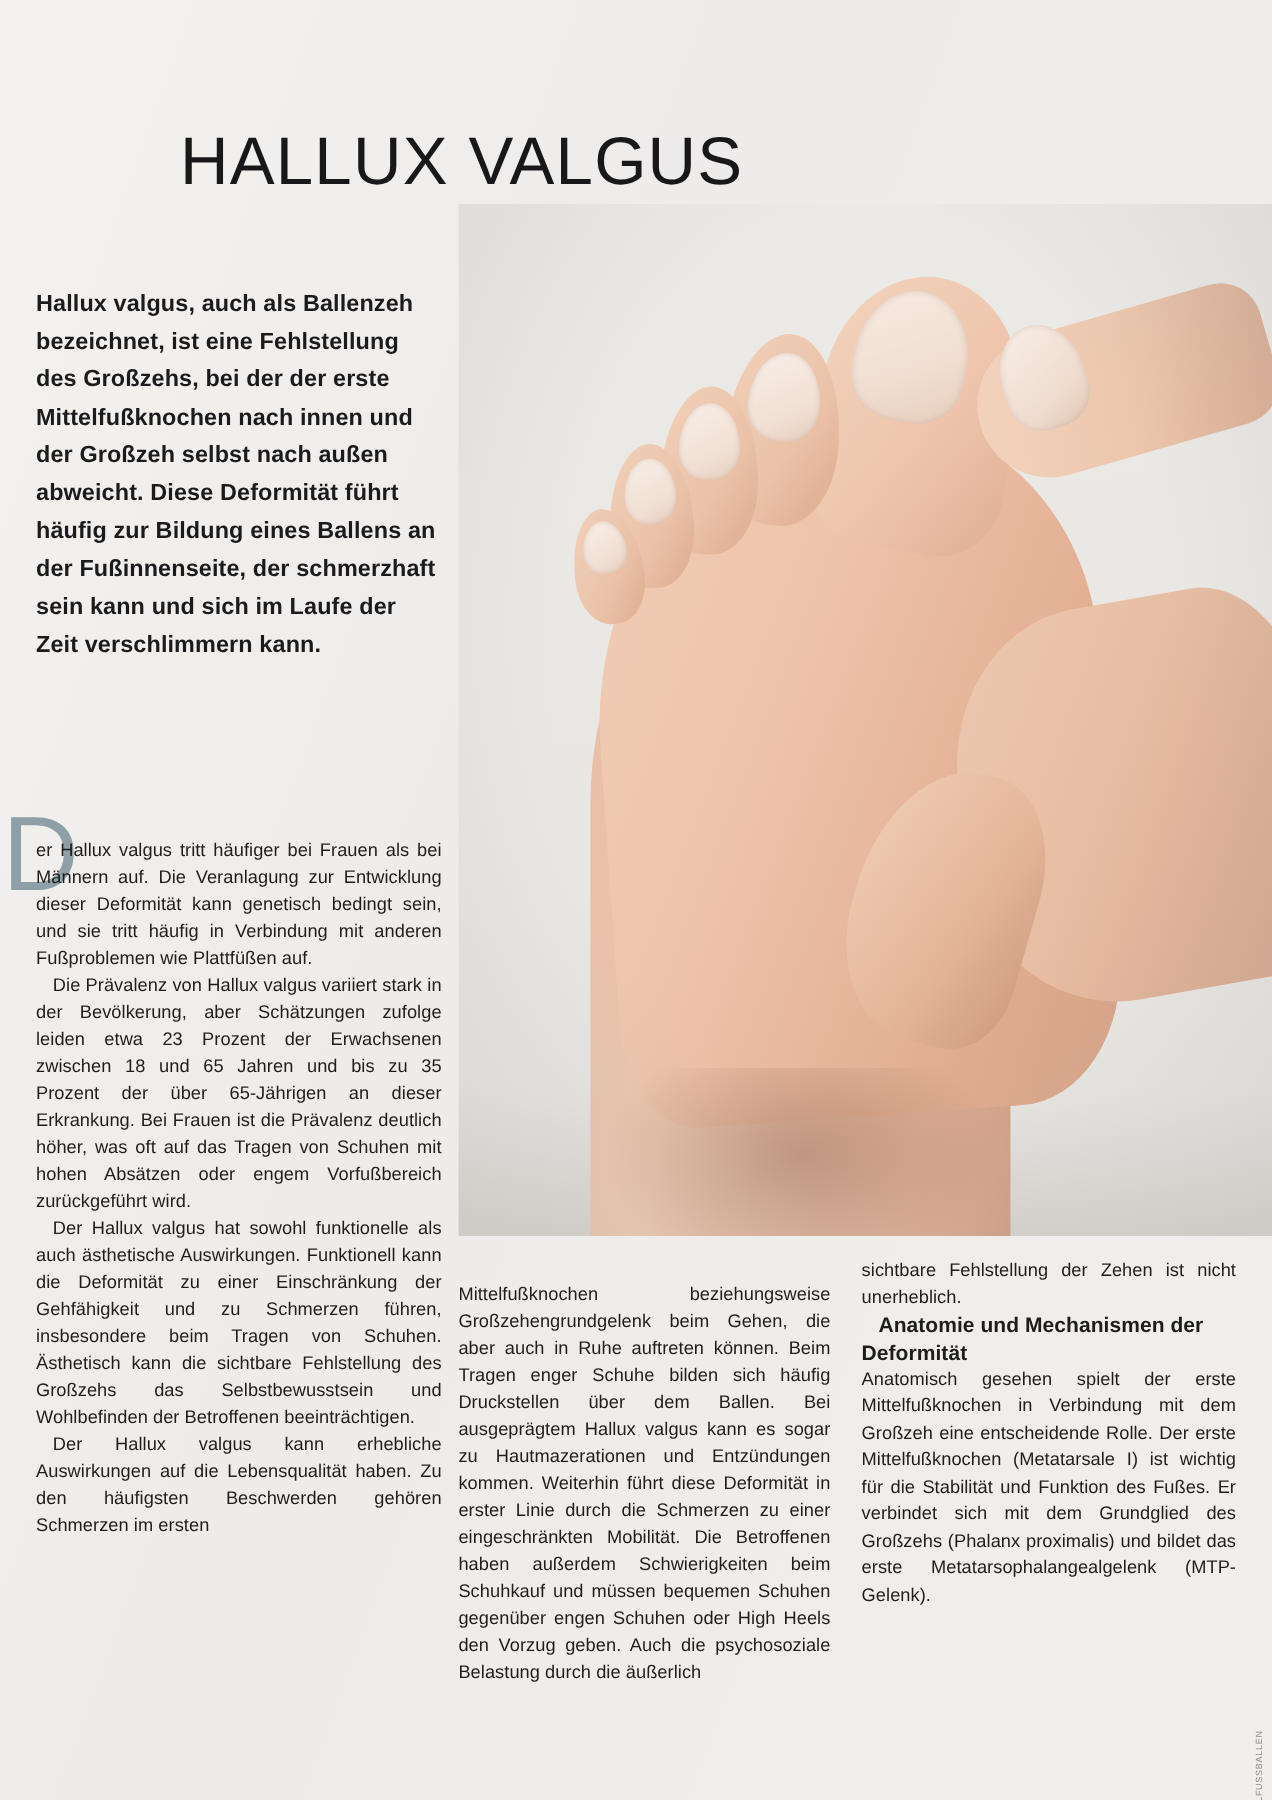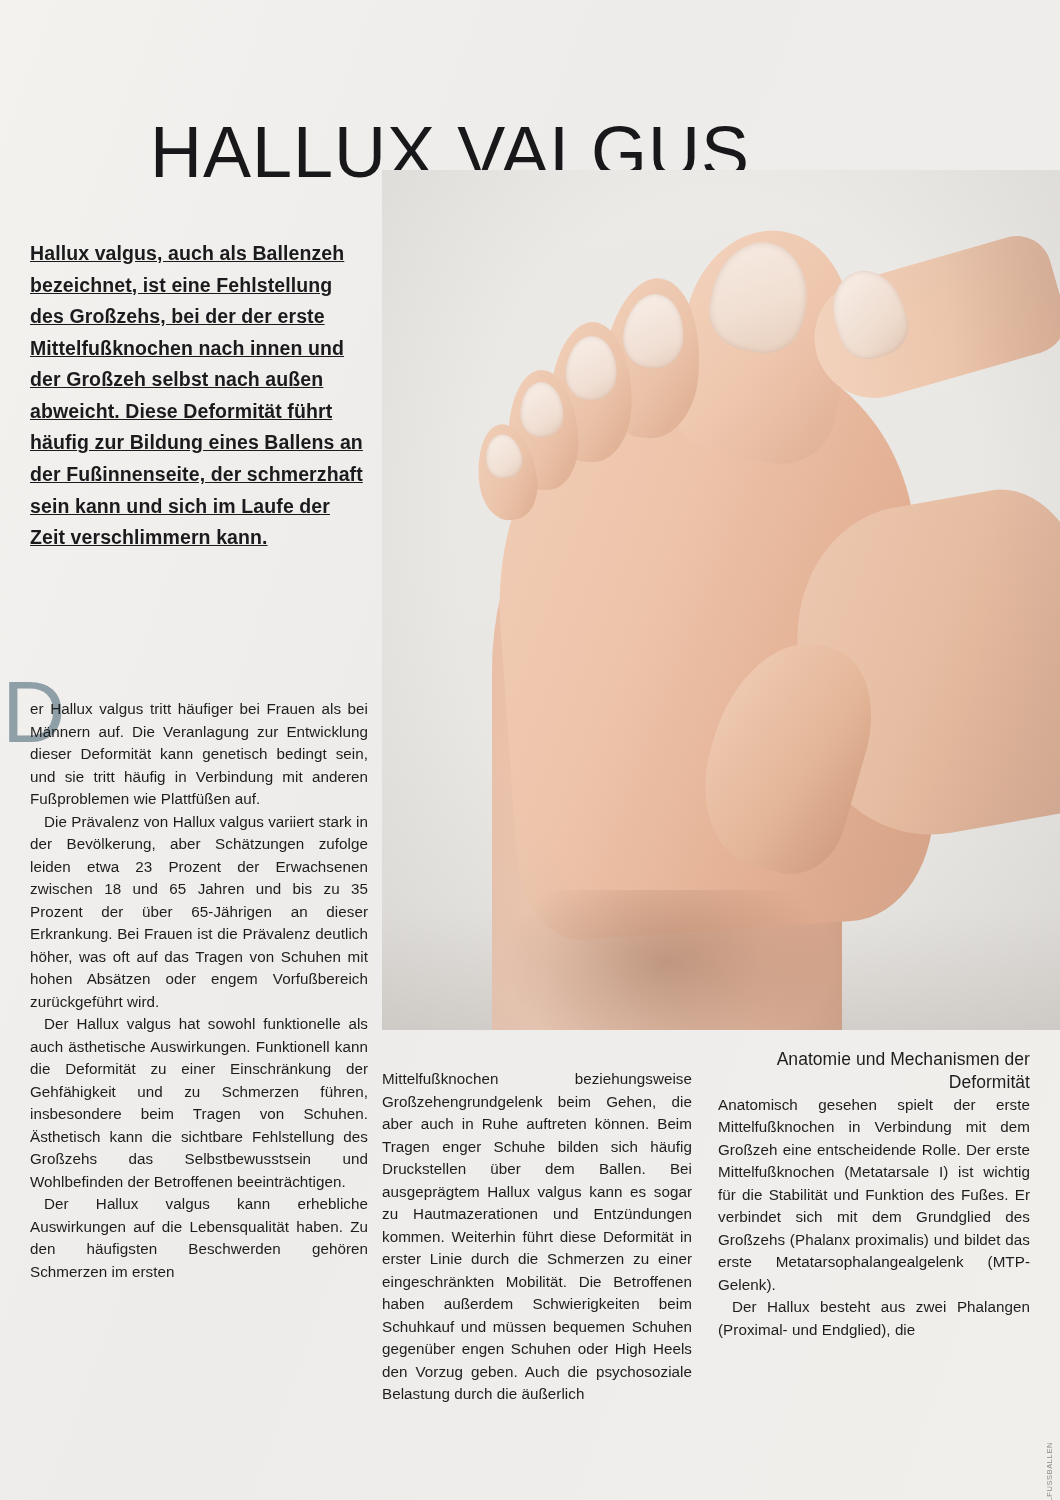"HALLUX VALGUS" .title { font-size: 72px -> 56px }
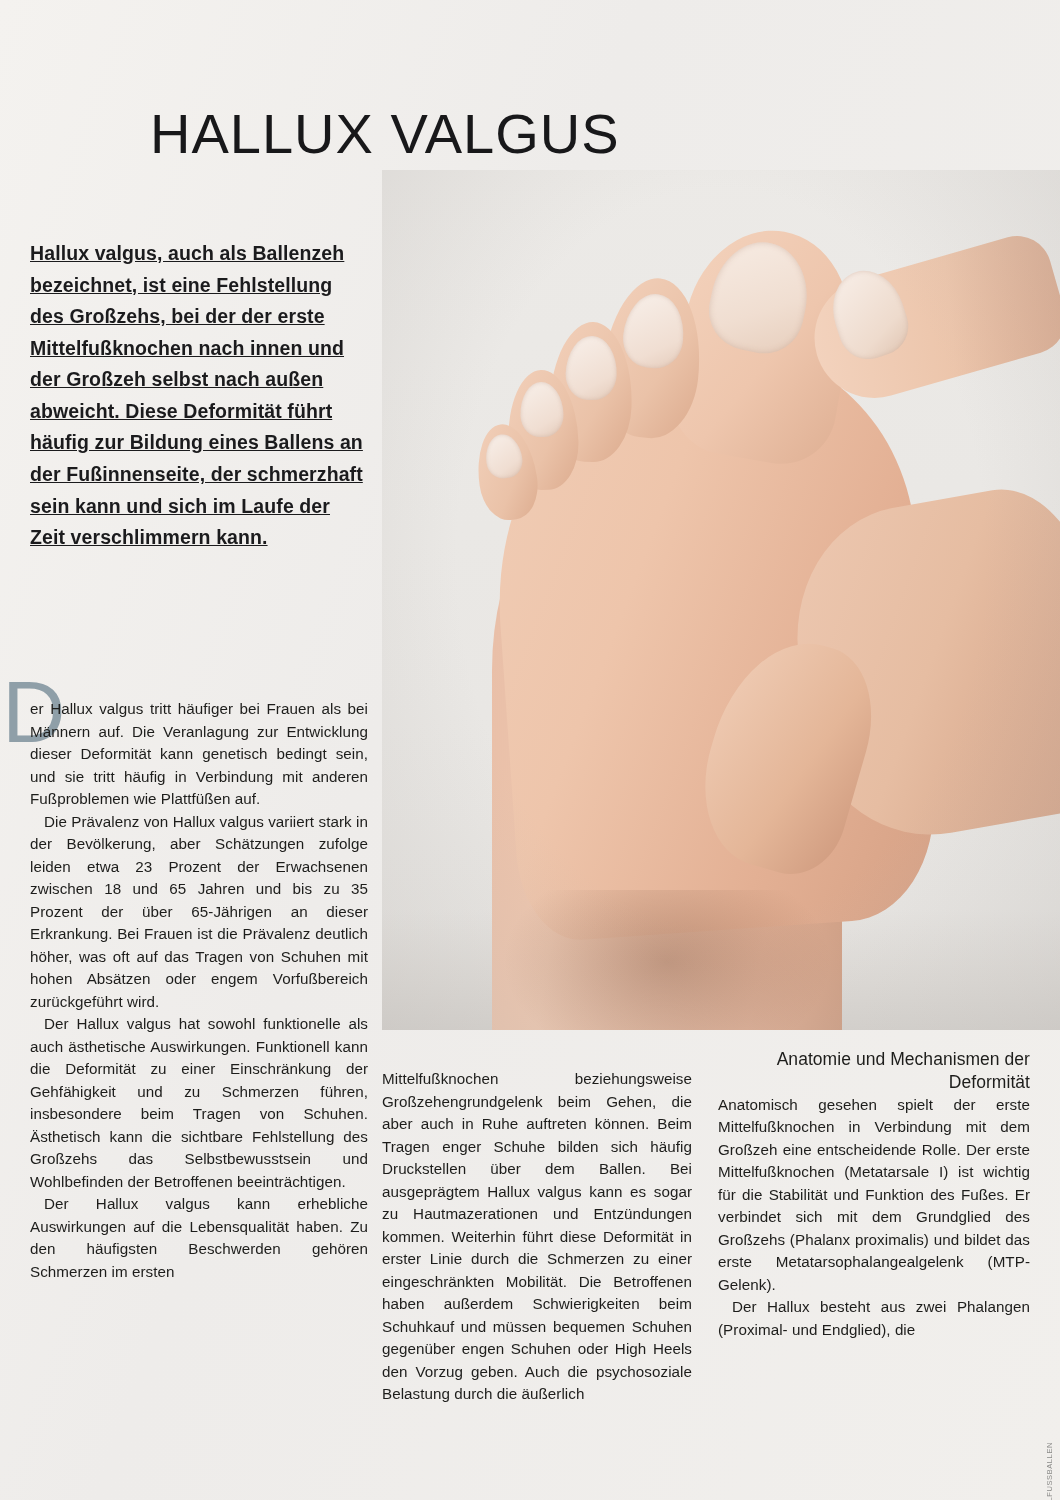"Hallux valgus, auch als Ballenzeh" .lead { text-decoration: underline -> none }
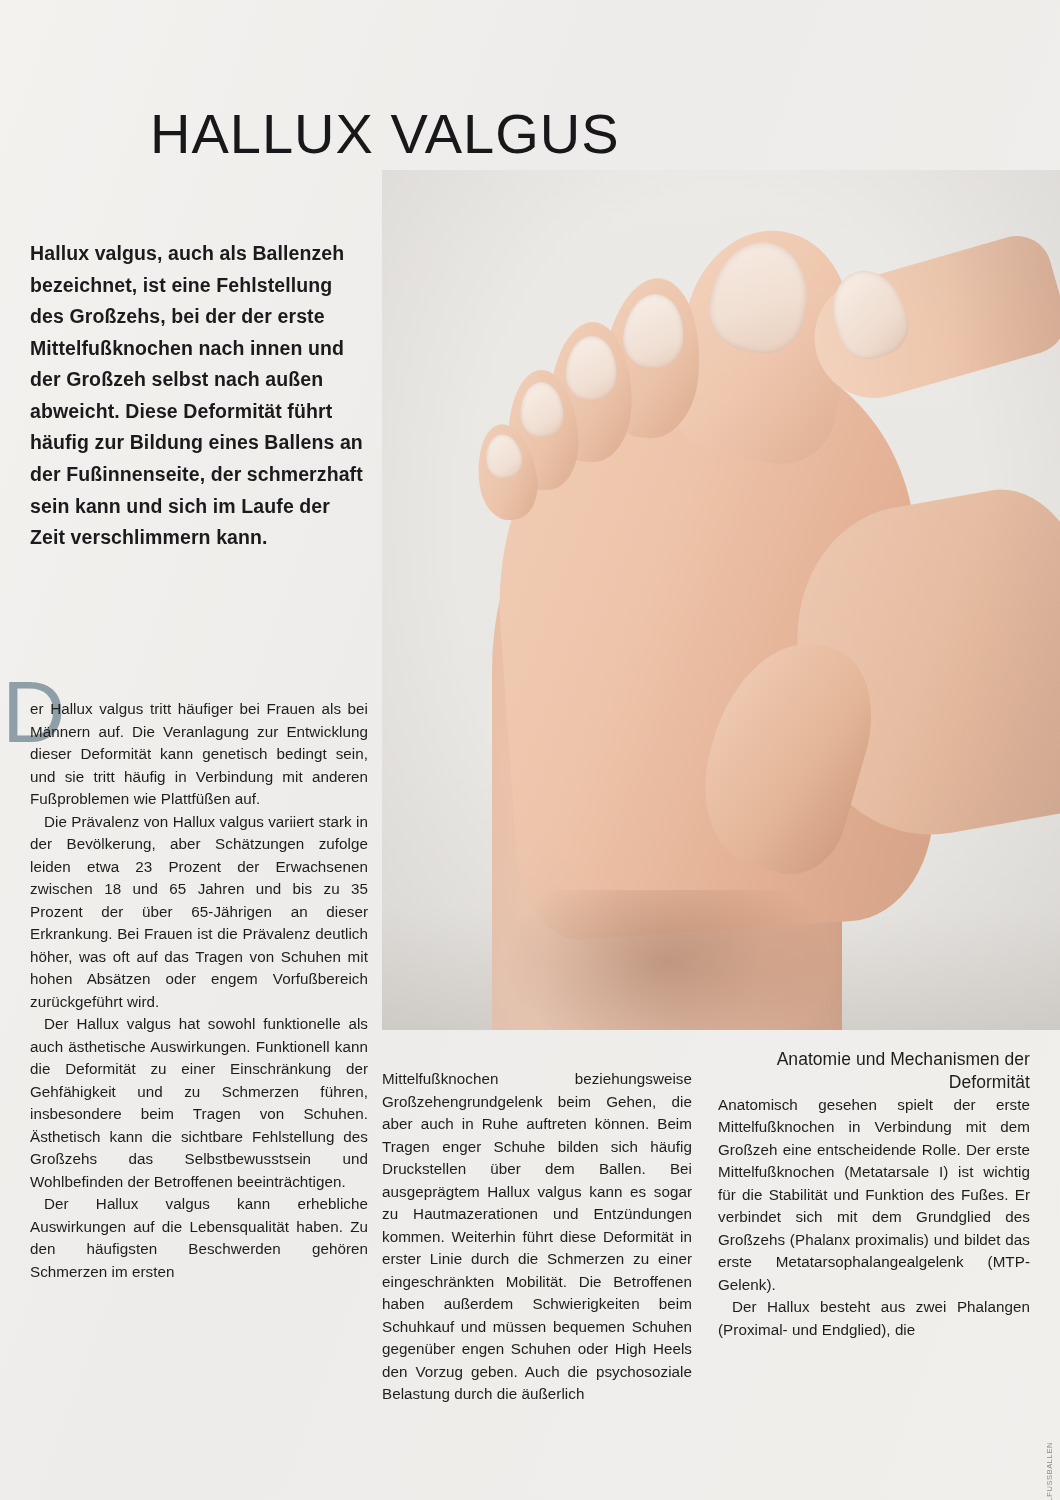"sichtbare Fehlstellung der Zehen ist" p.first { html: none -> <p>sichtbare Fehlstellung der Zehen ist nicht unerheblich.</p> }
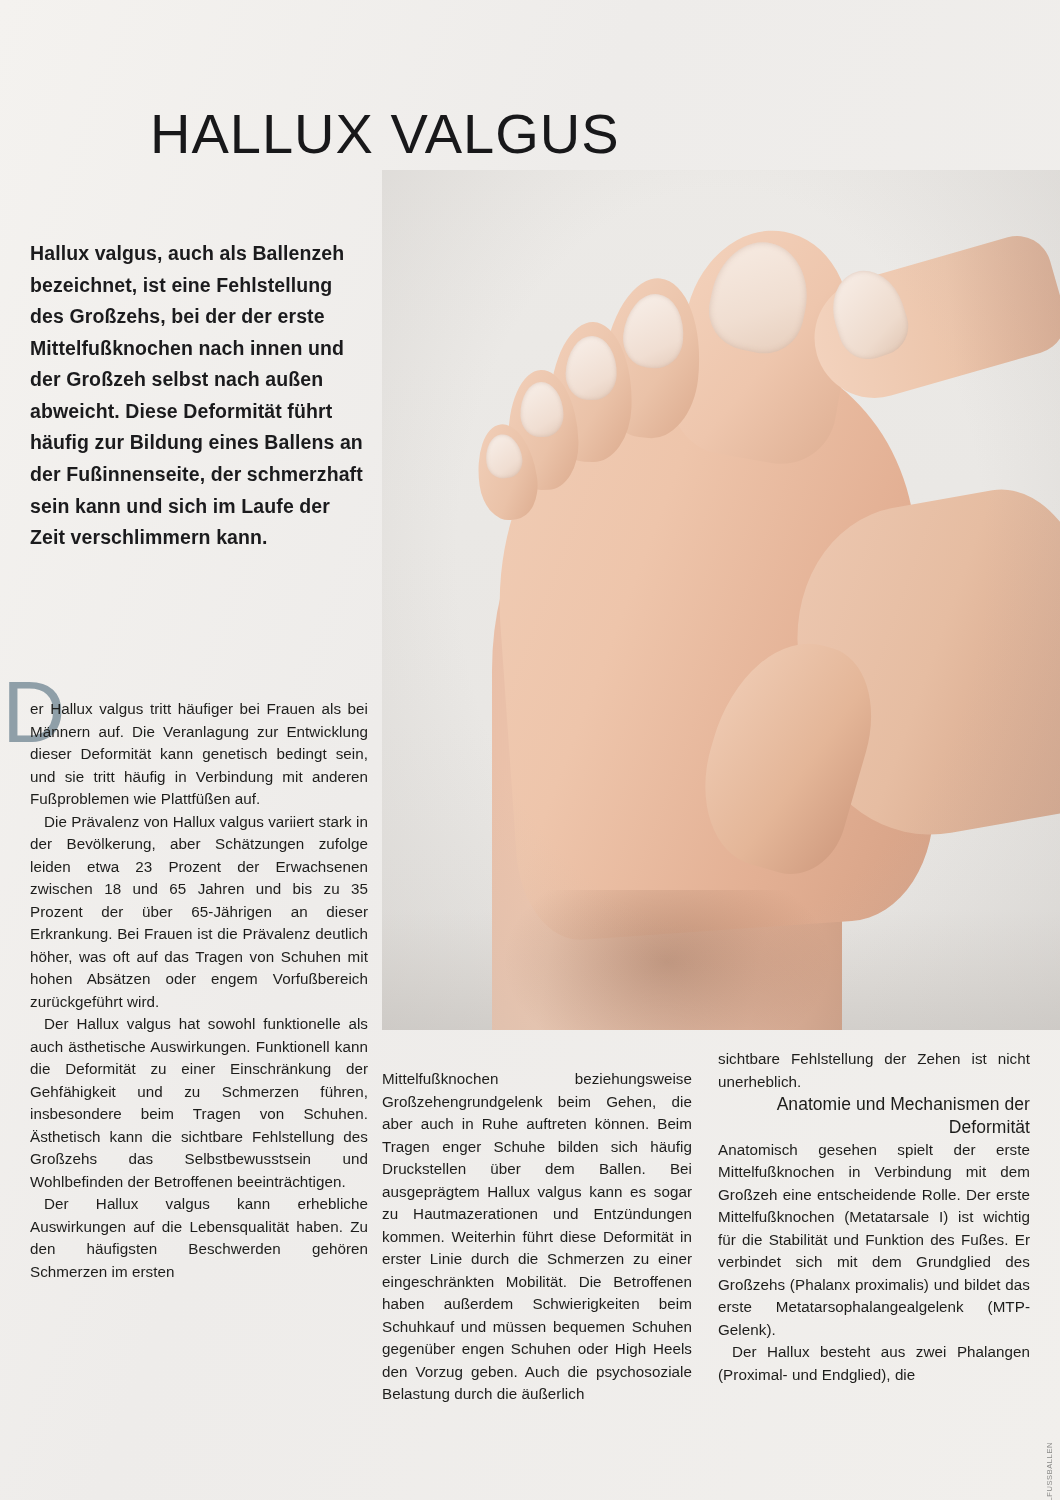"Anatomie und Mechanismen der Deformität" .subhead { font-weight: 400 -> 700; text-align: right -> left }
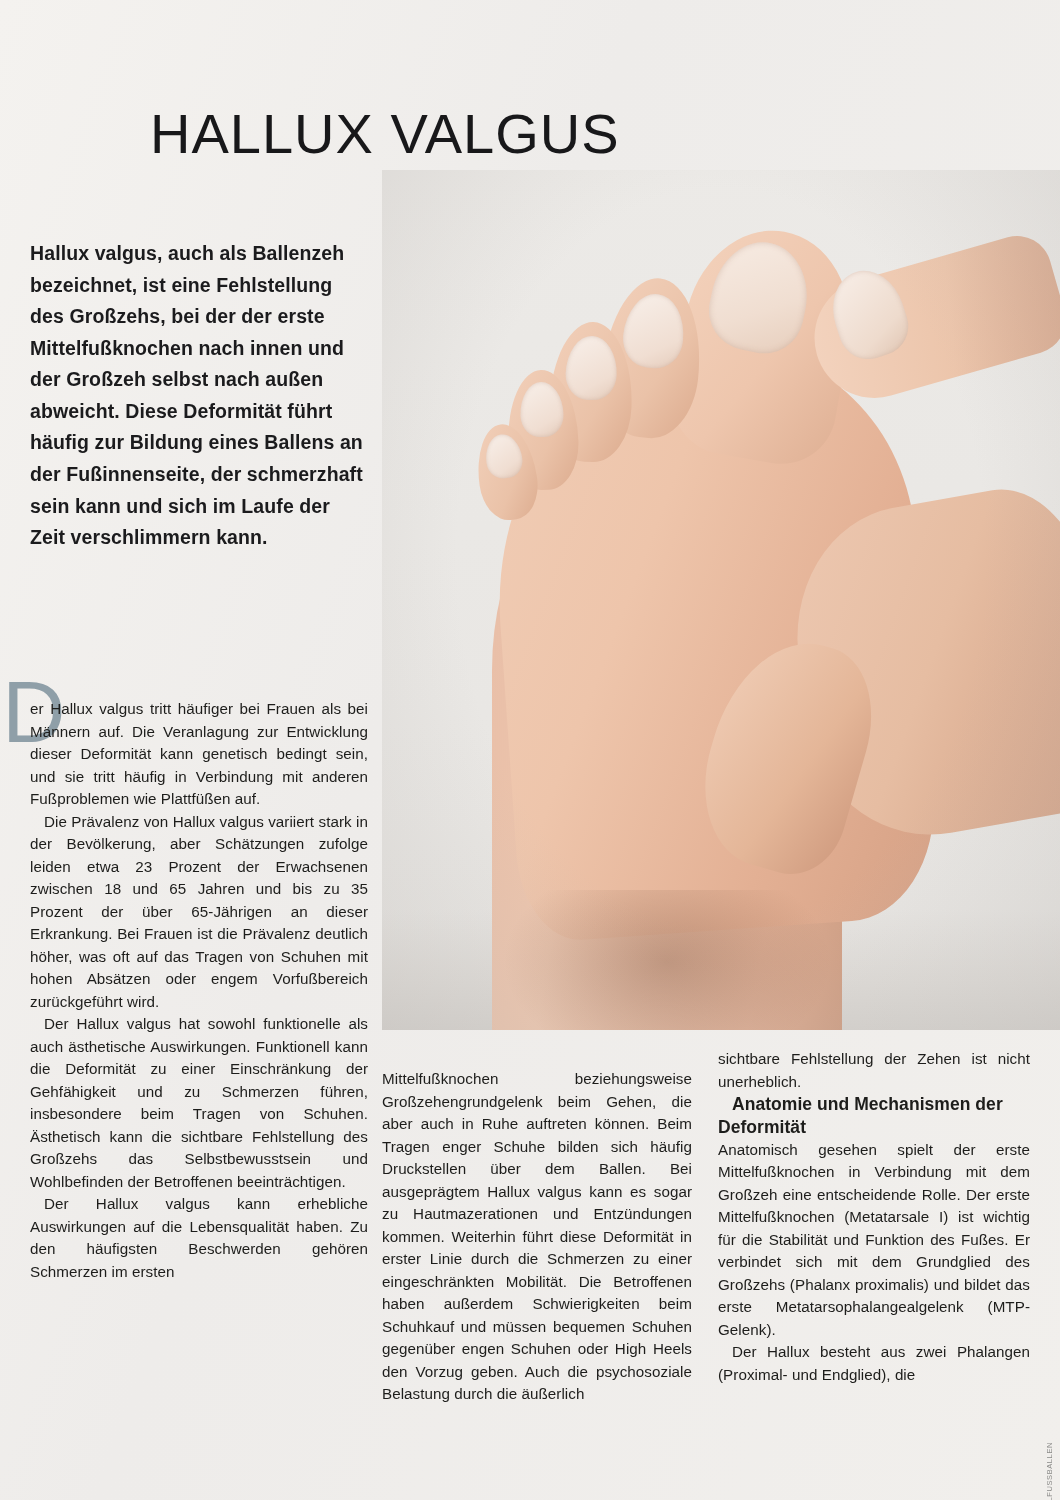"Der Hallux besteht aus zwei" p { html: <p>Der Hallux besteht aus zwei Phalangen (Proximal- und Endglied), die</p> -> none }
